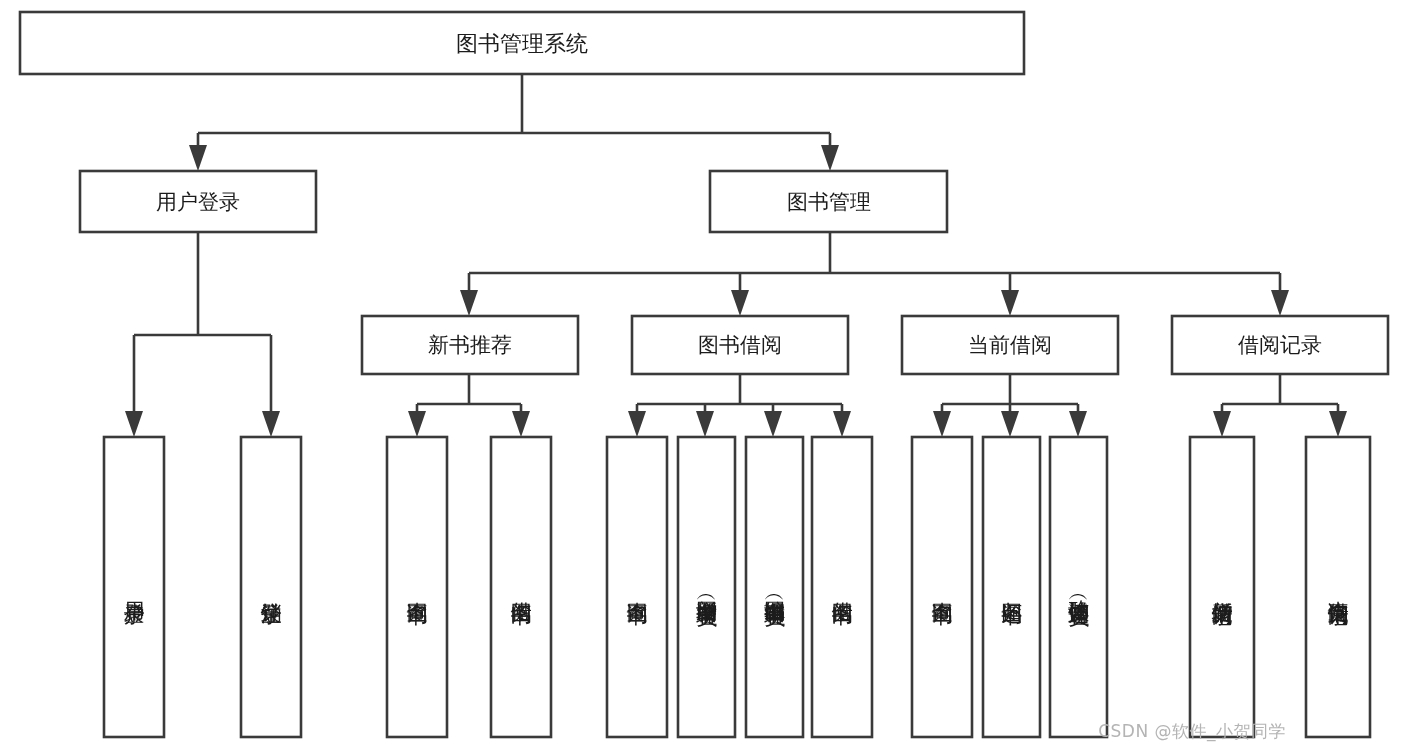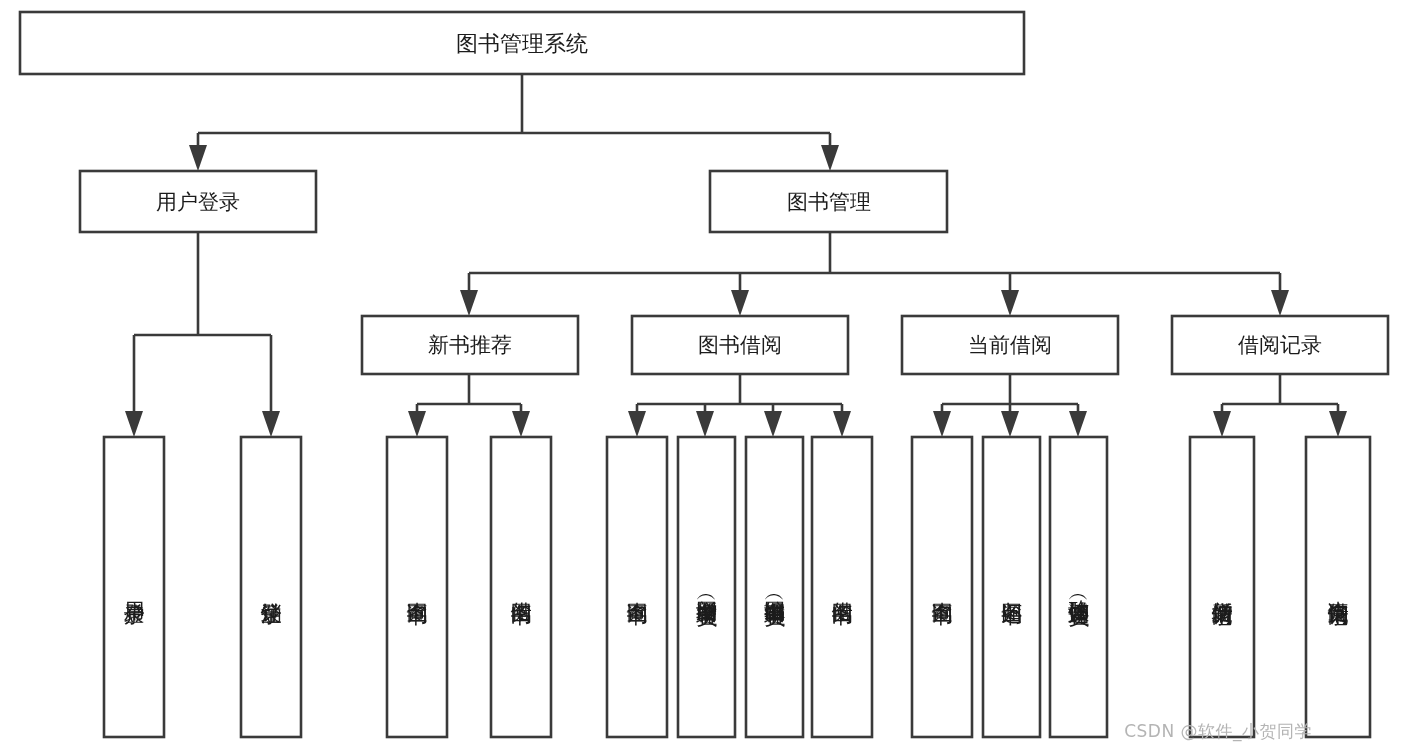"图书管理系统" #diagram-root { padding-left: 26px -> none }
